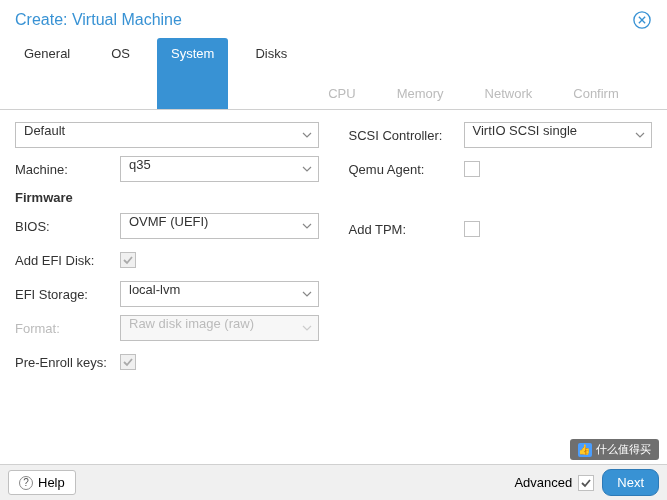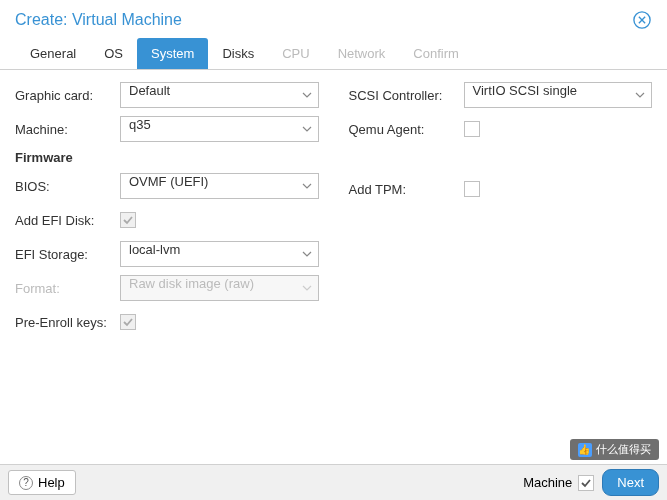"General" .tabs { gap: 0 -> 13px; padding: 0 16px -> 0 10px }
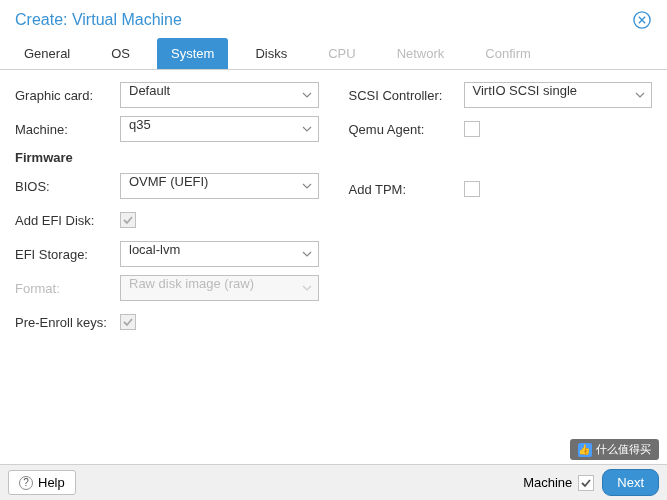"CPU" .tab.disabled { margin-top: none -> 40px }
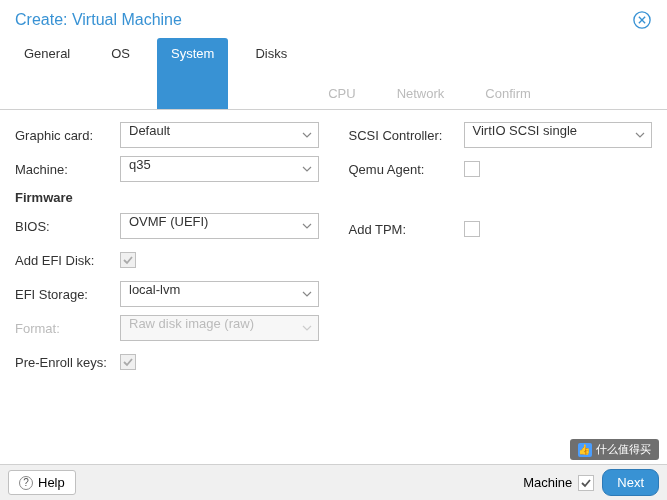"Memory" div.tab { html: none -> <div>Memory</div> }
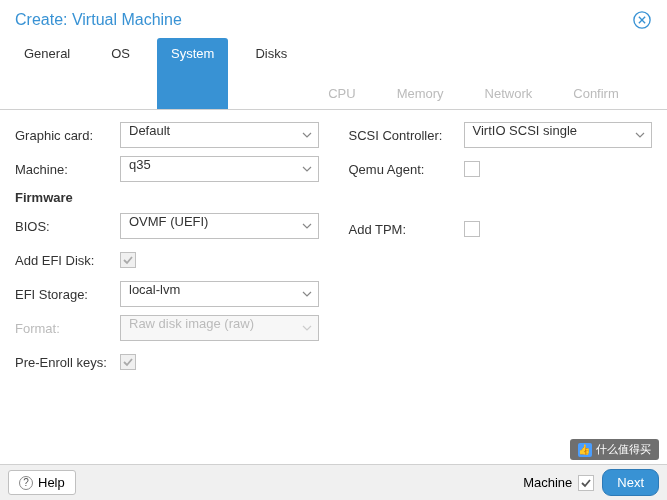"Graphic card:" div.label { html: <div>Graphic card:</div> -> none }
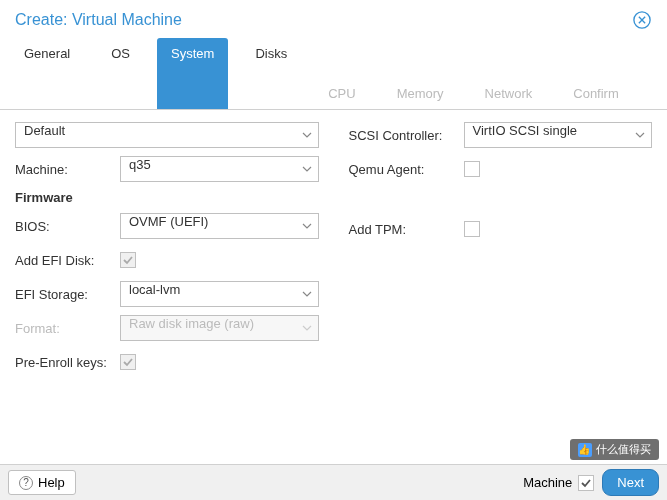"Machine" span { text: Machine -> Advanced }
